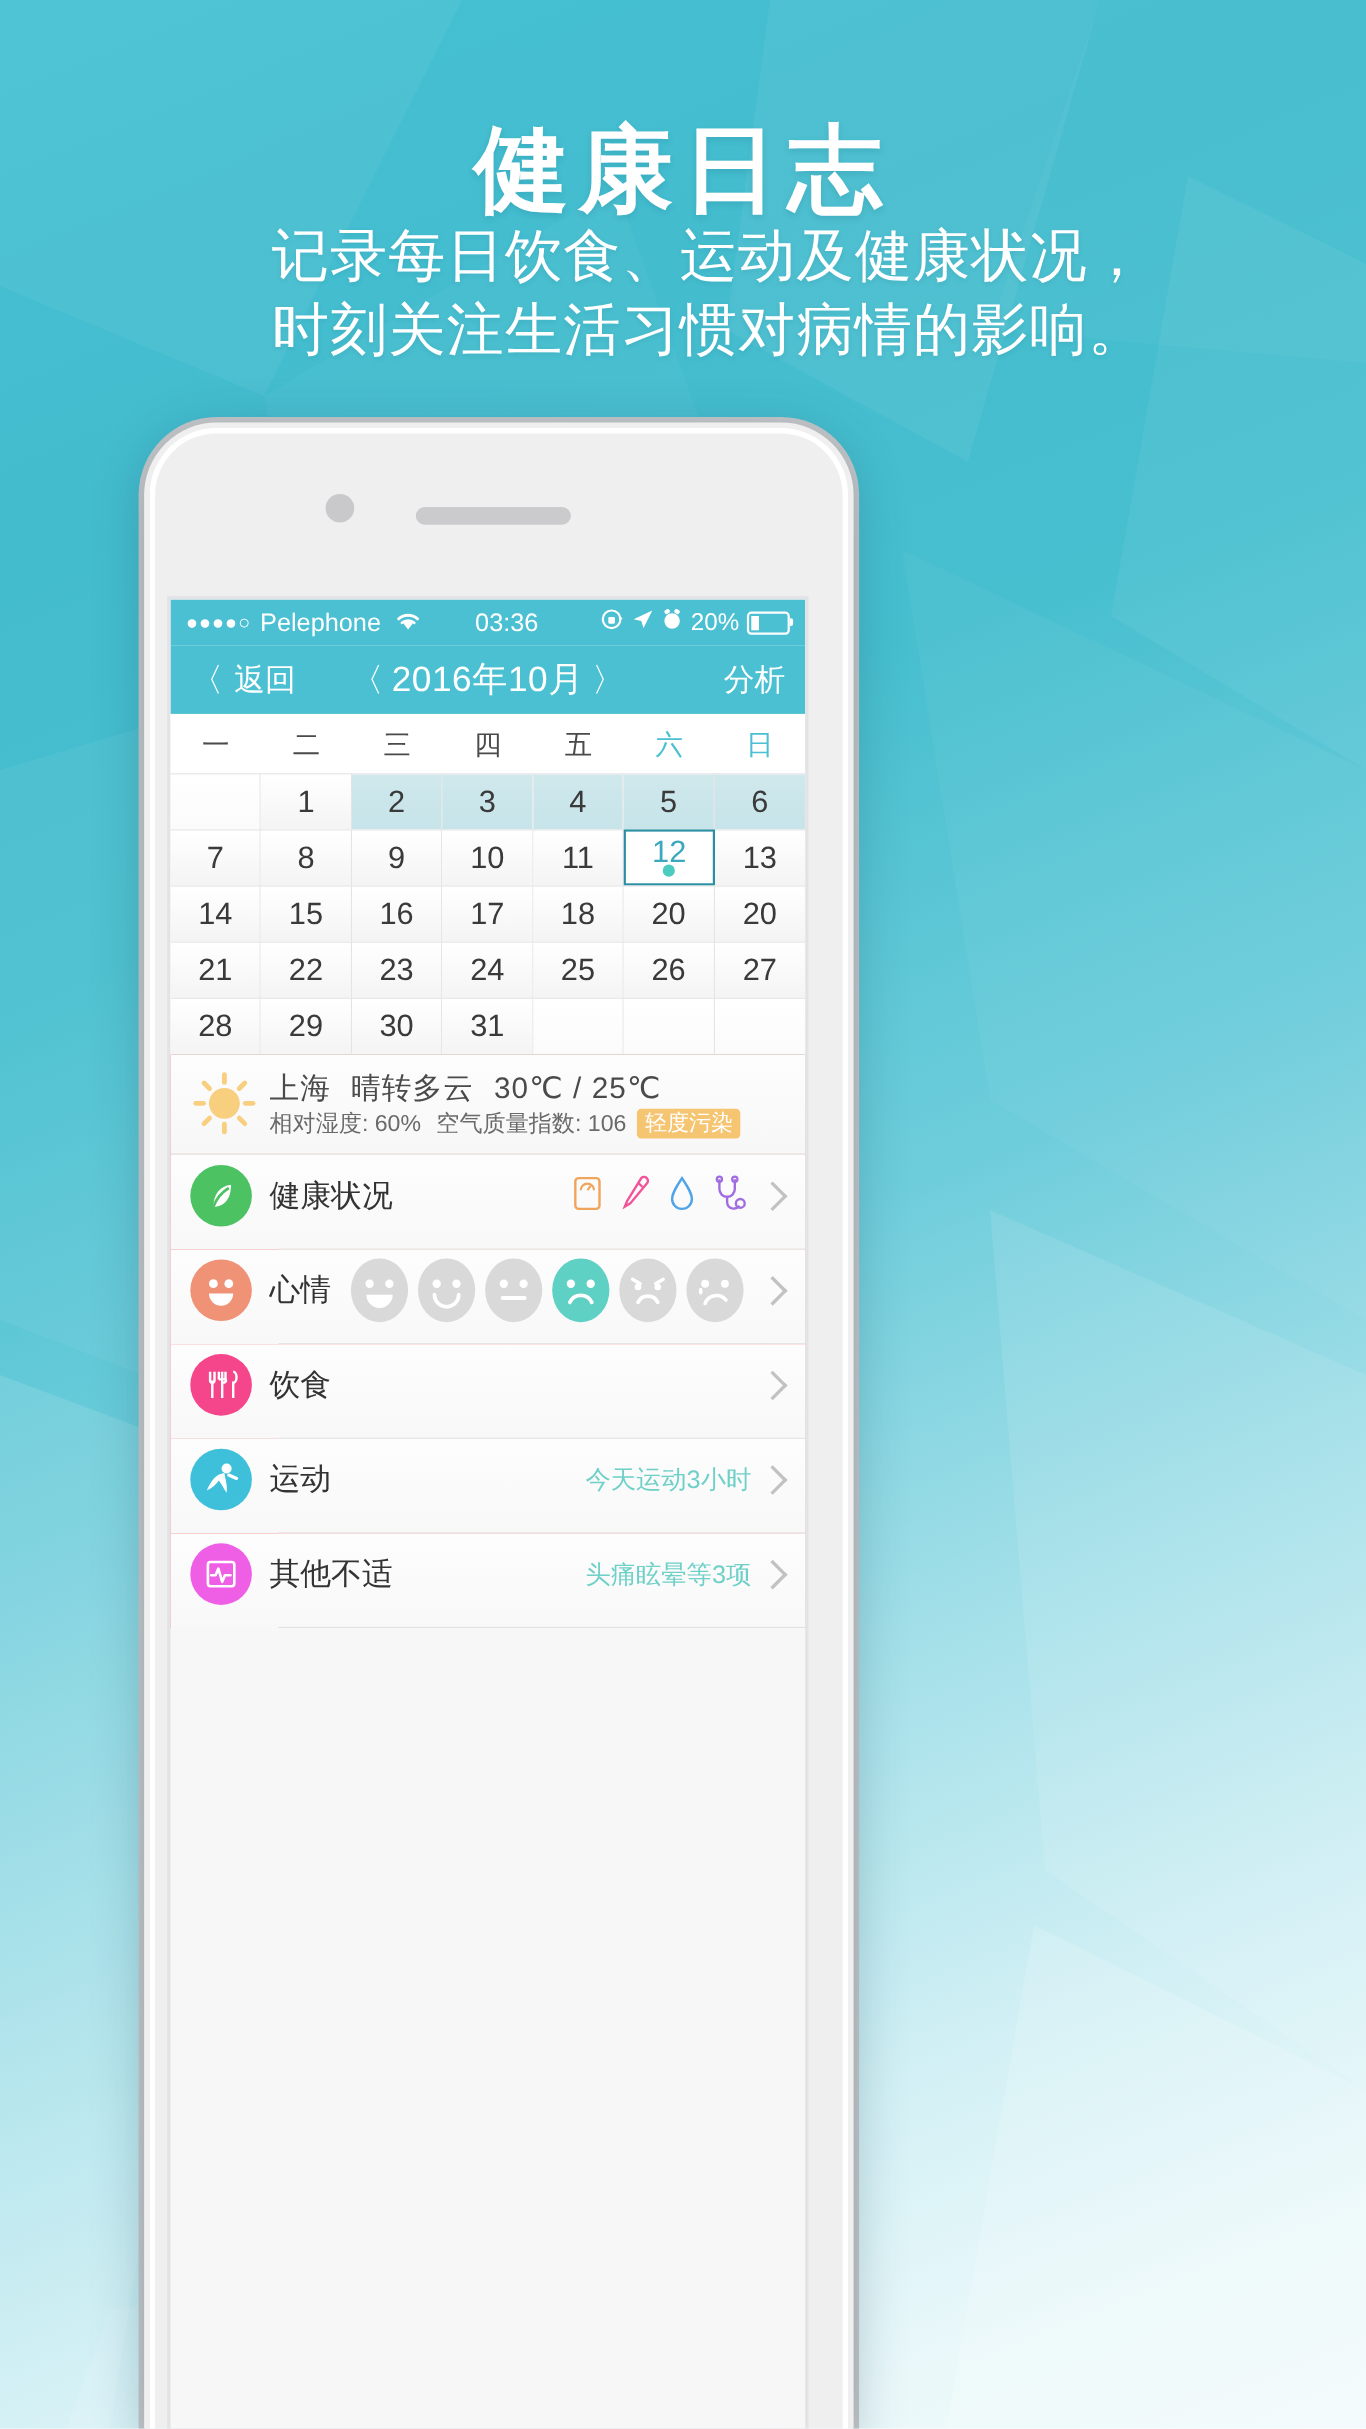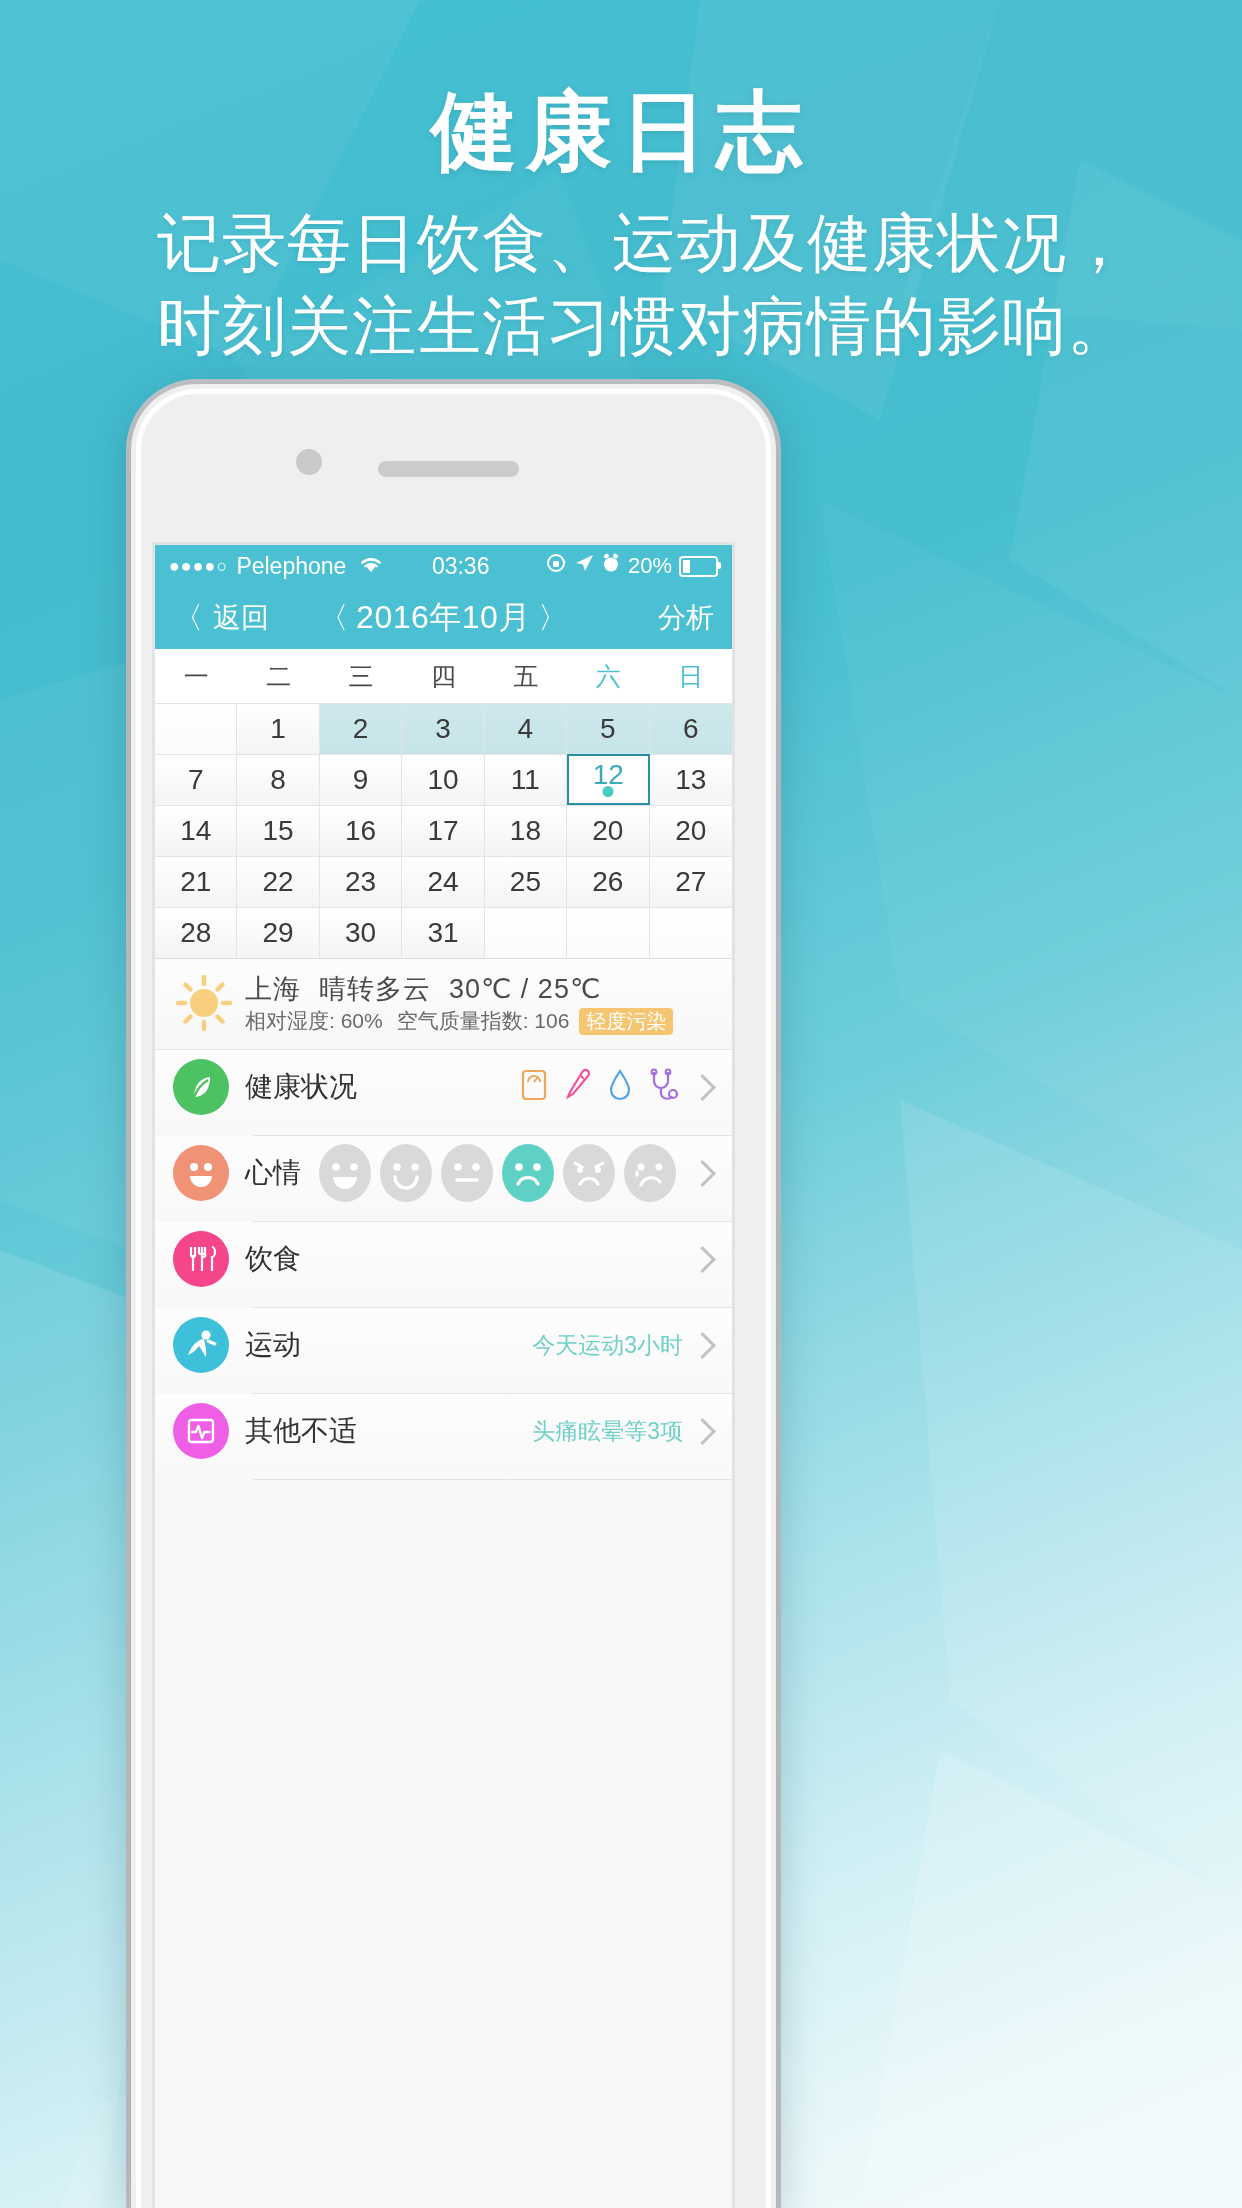"健康日志" .headline-wrap { top: 88px -> 112px }
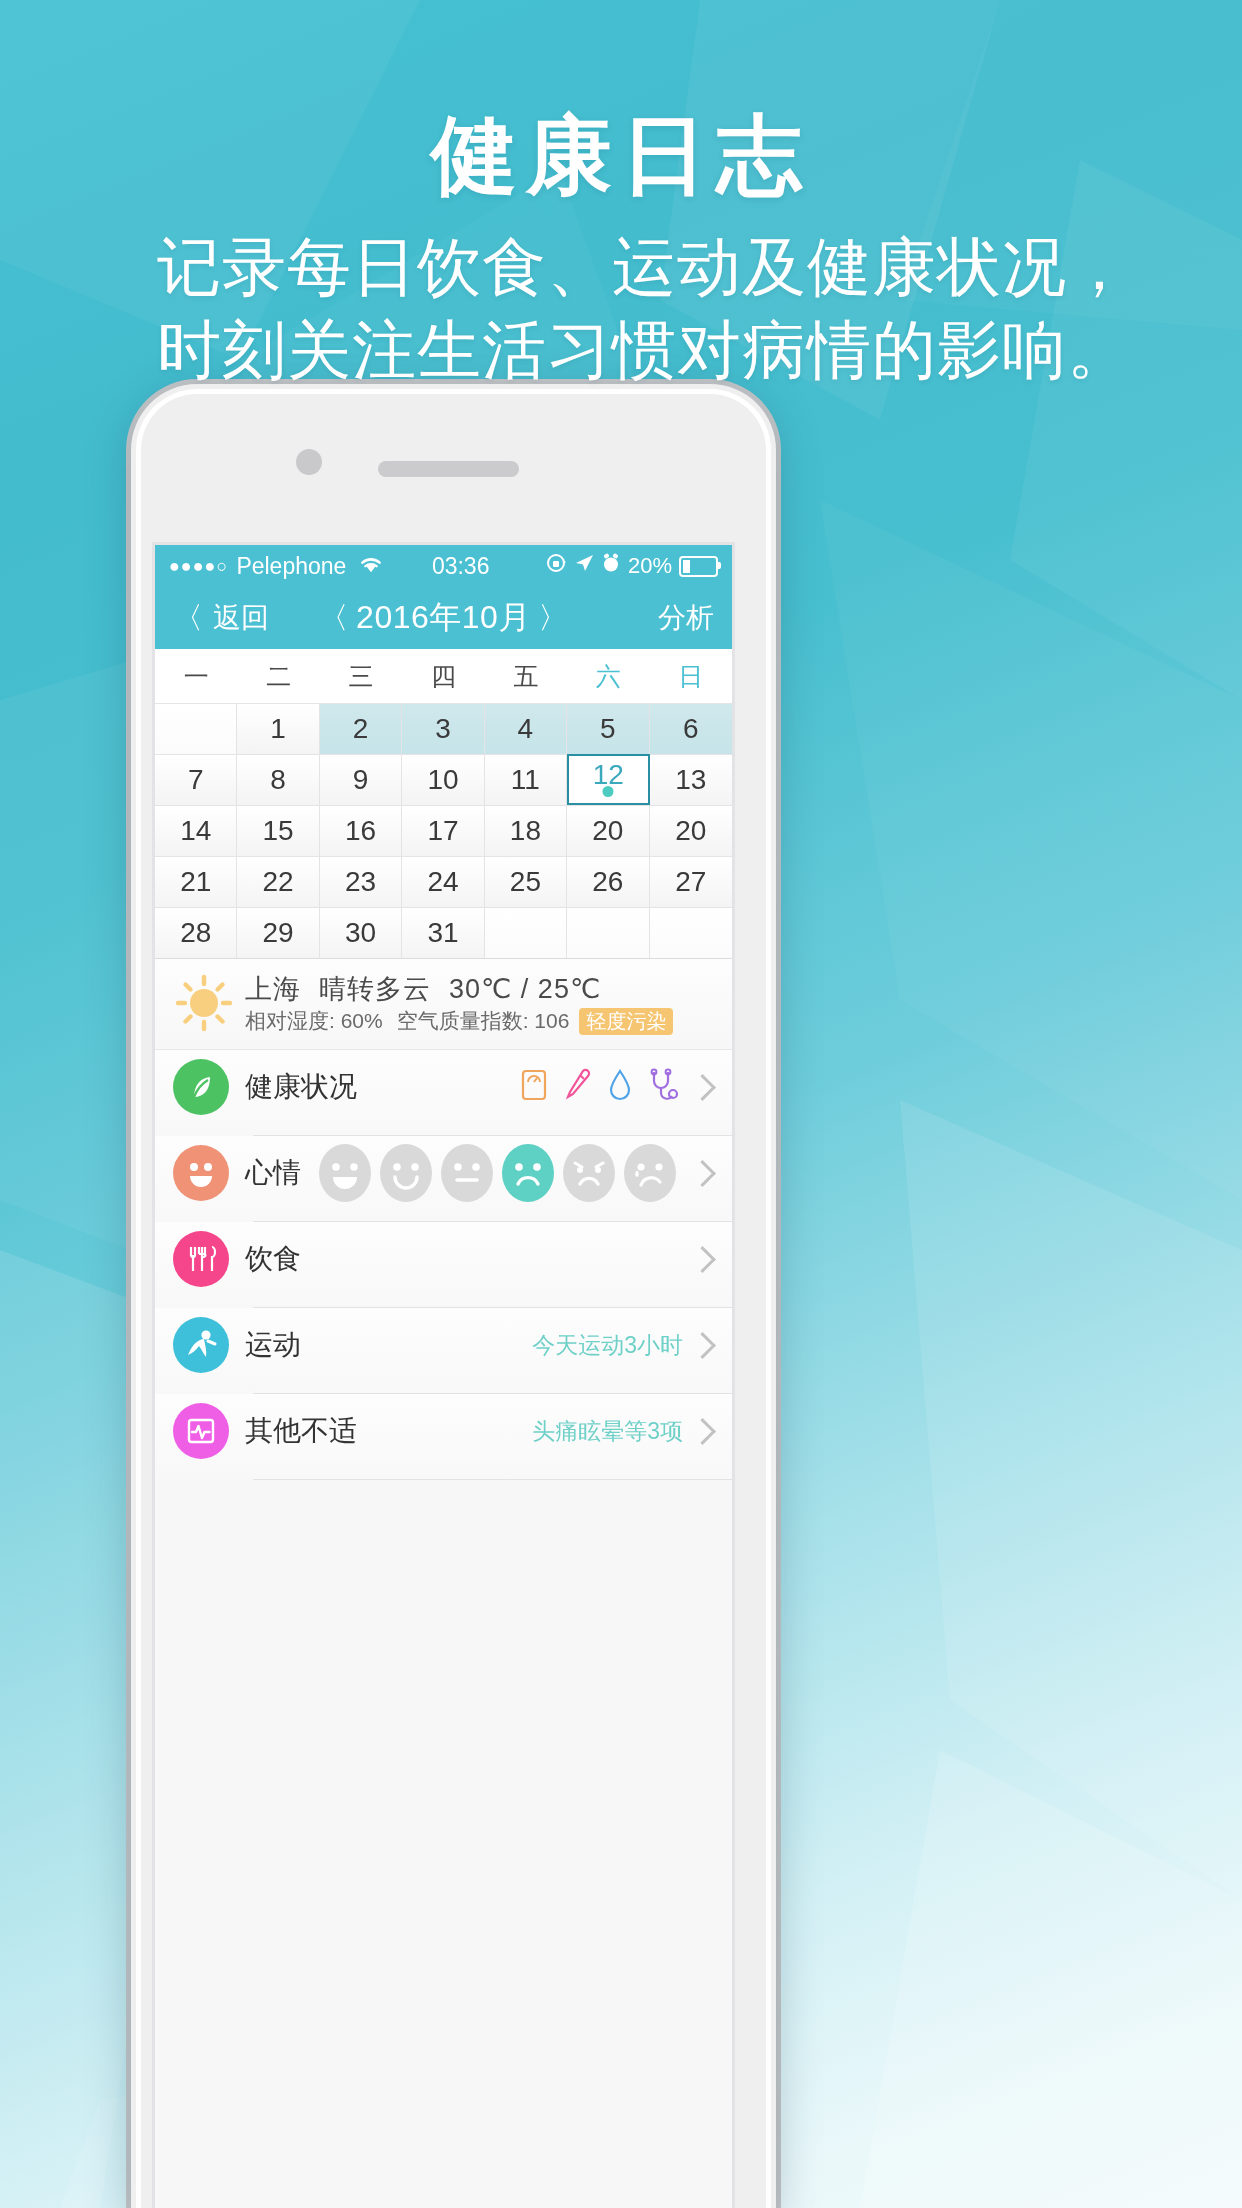"记录每日饮食、运动及健康状况，" .hl-sub { font-size: 64px -> 52px; margin-top: 26px -> none }
